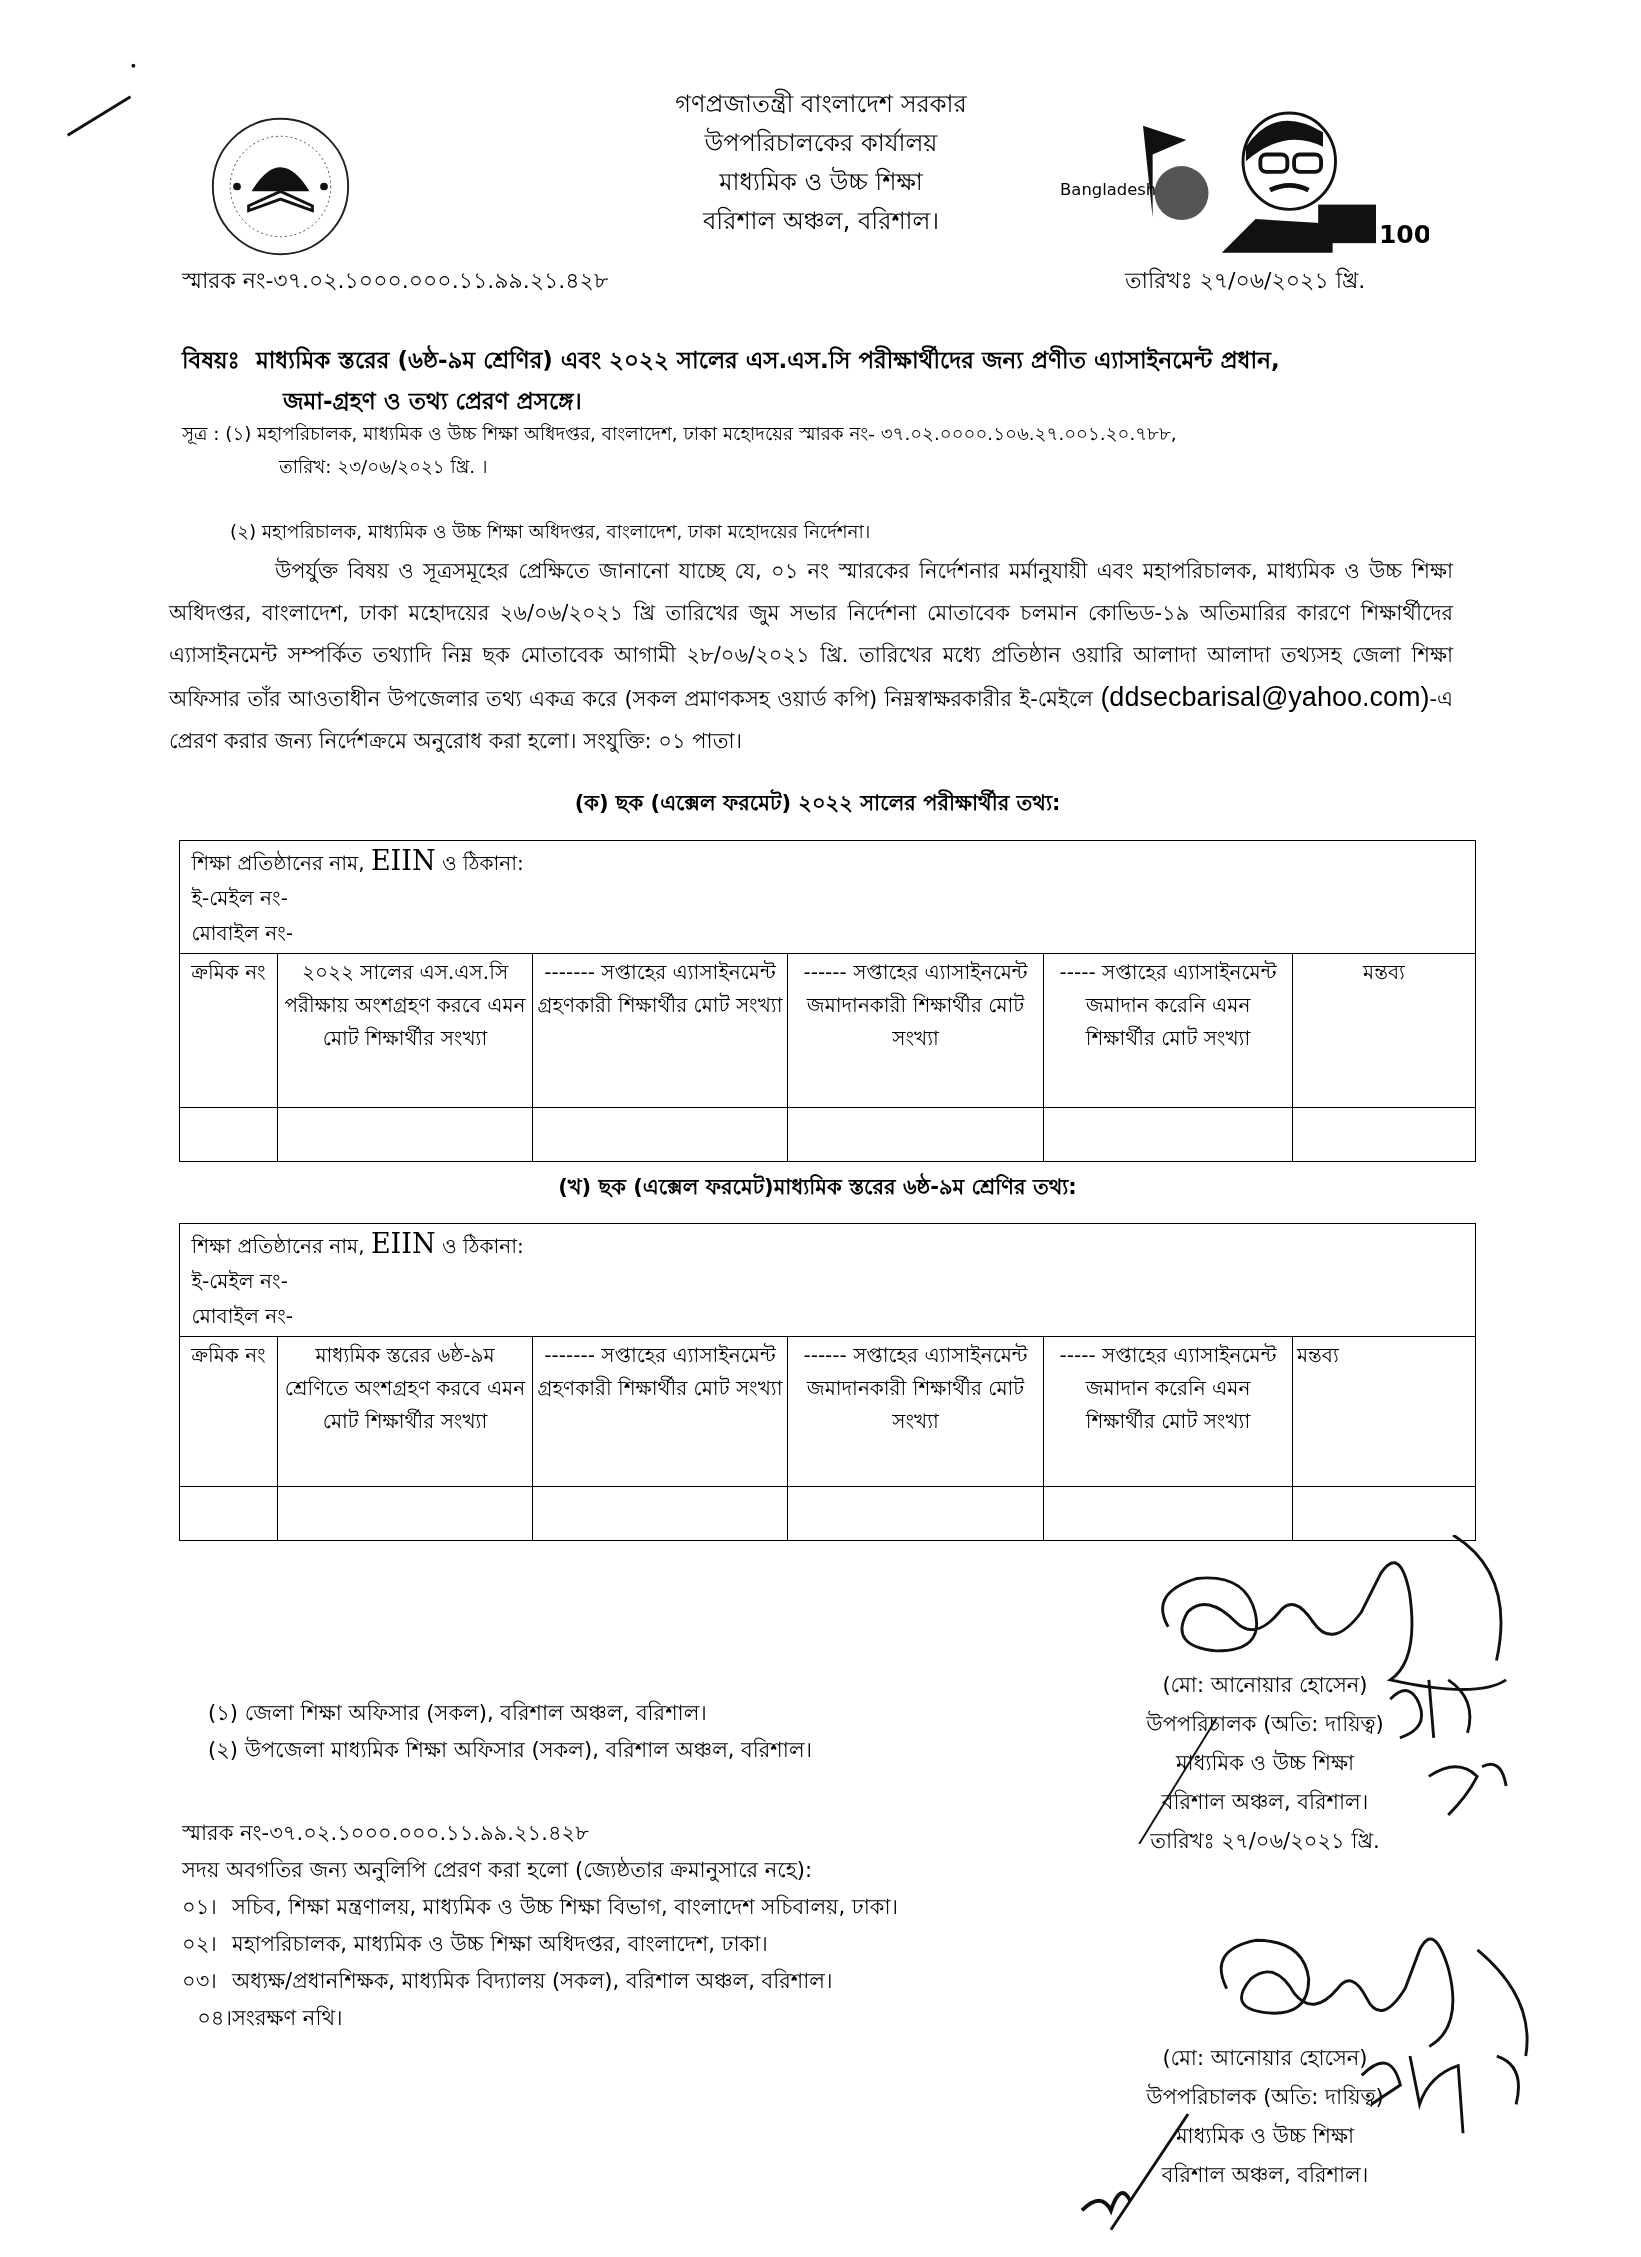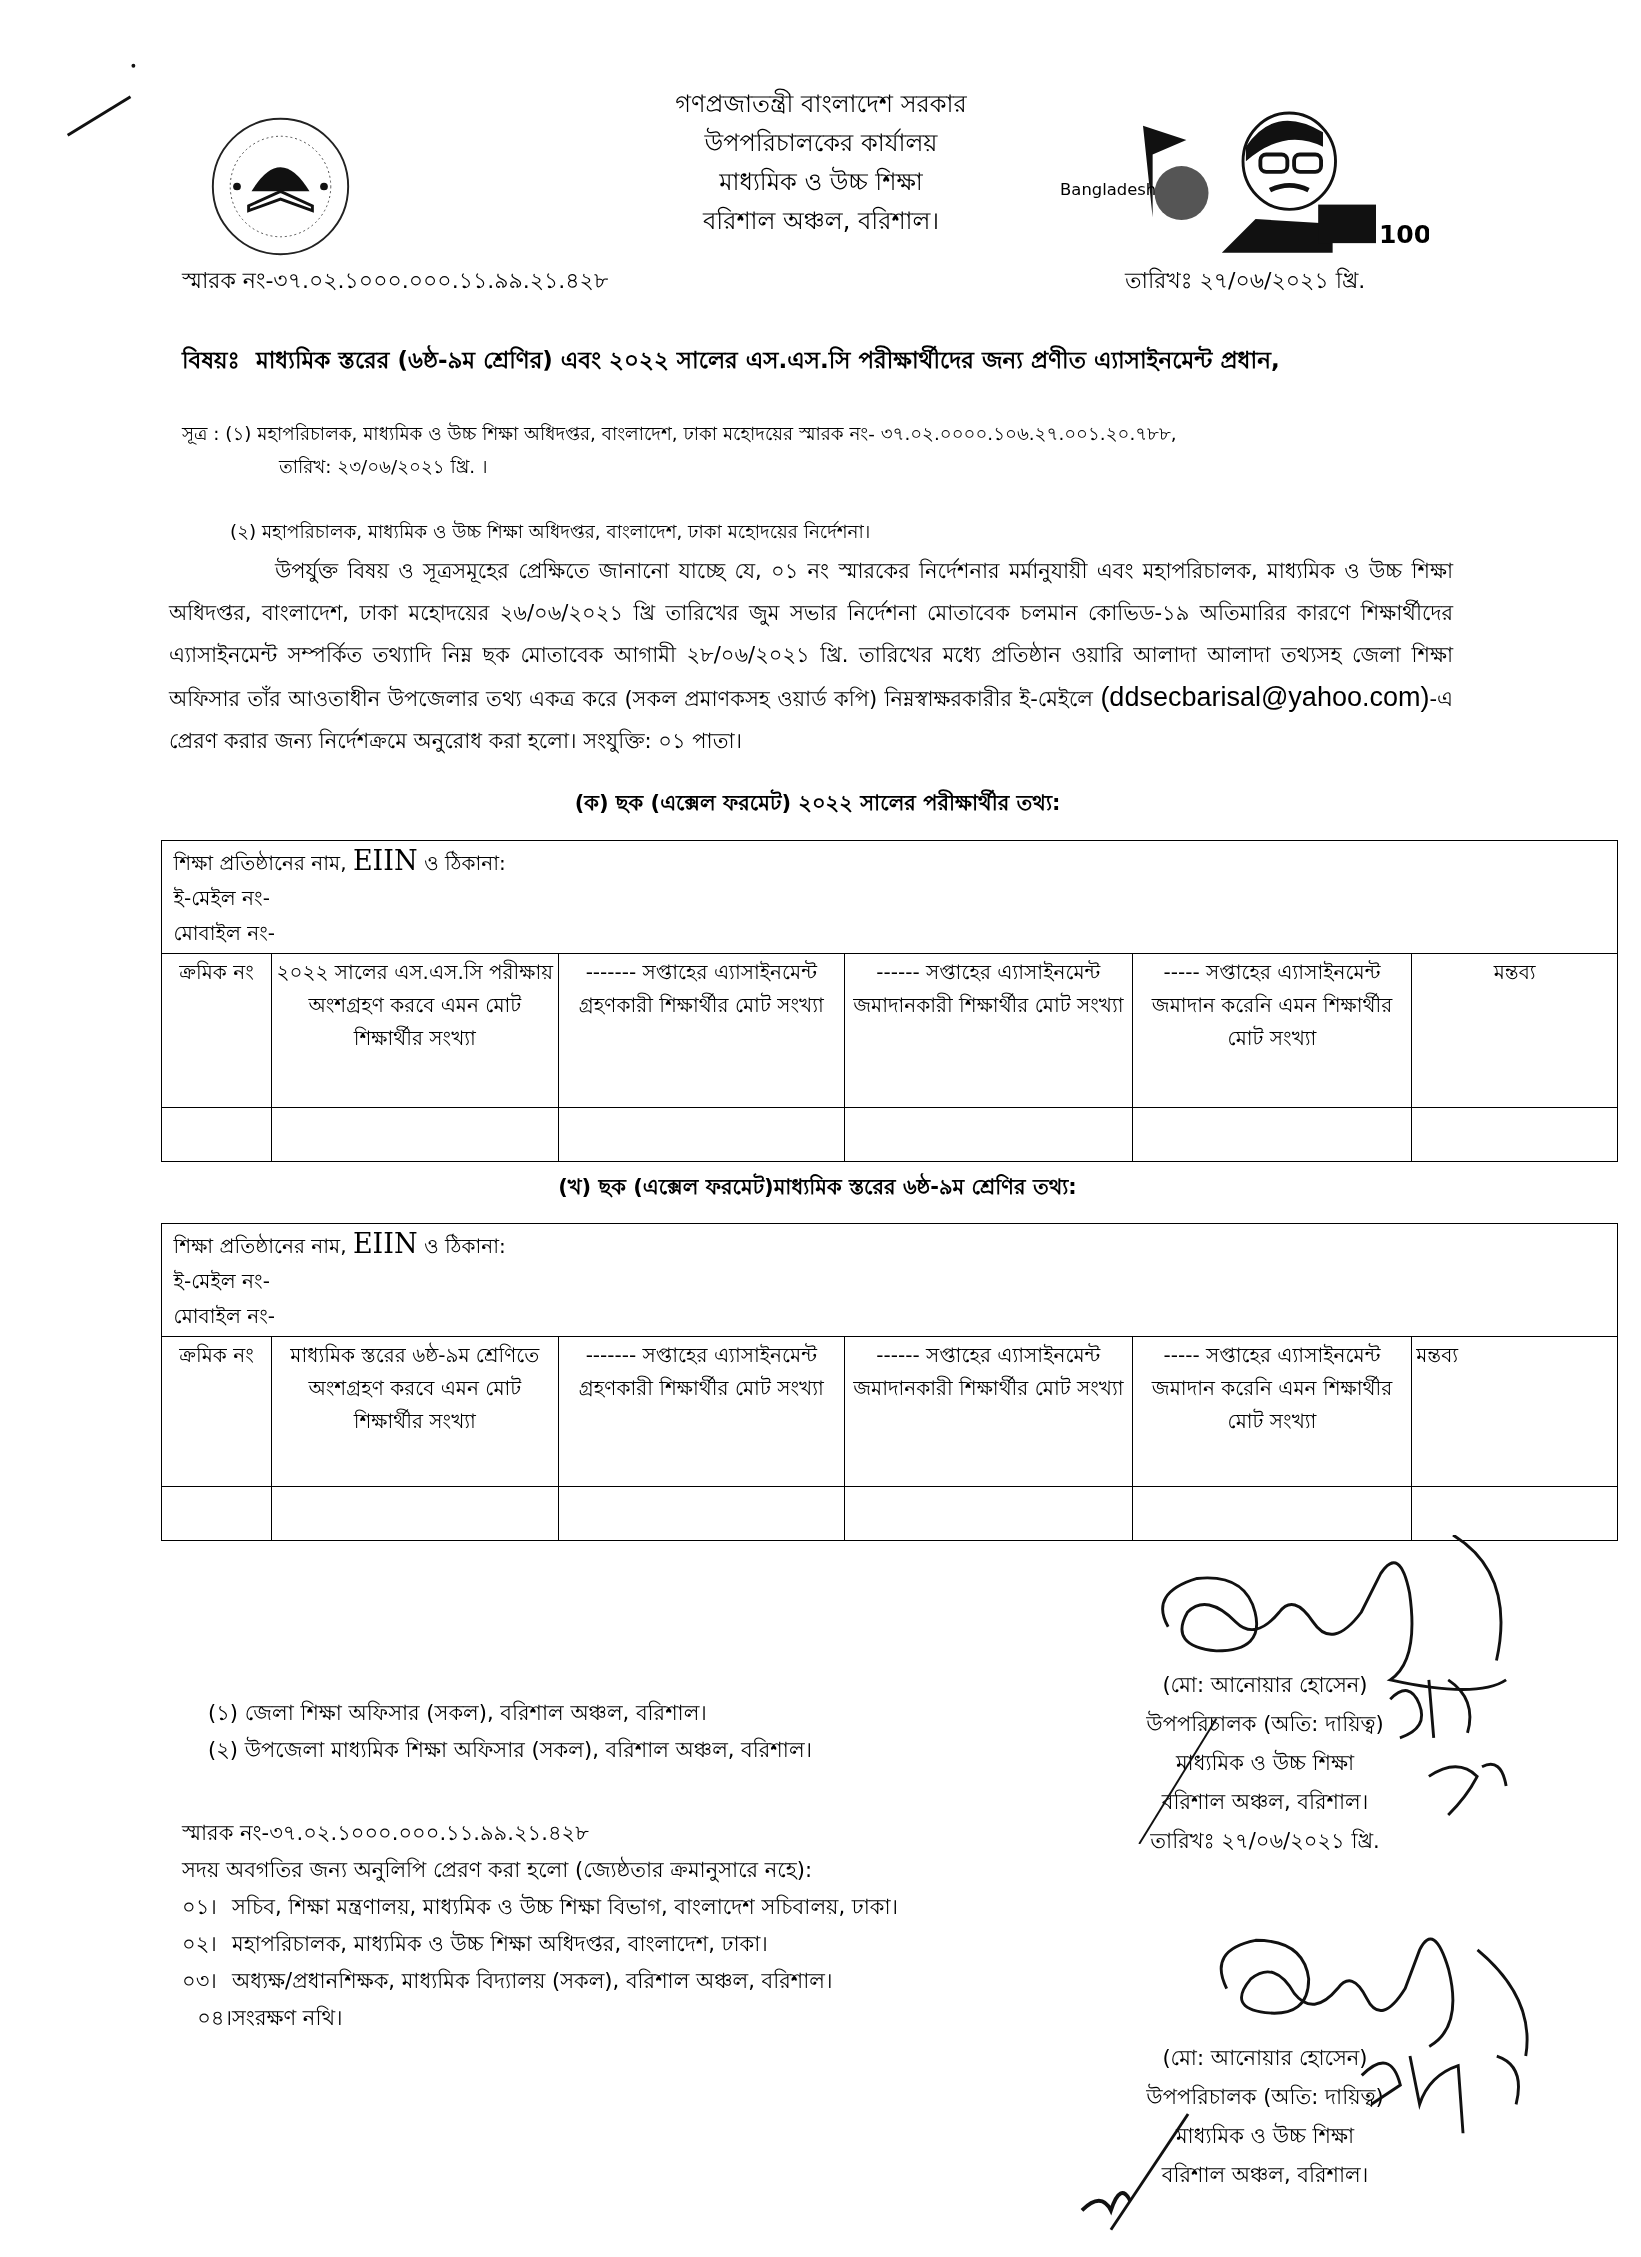"জমা-গ্রহণ ও তথ্য প্রেরণ প্রসঙ্গে।" div { html: none -> <div>জমা-গ্রহণ ও তথ্য প্রেরণ প্রসঙ্গে।</div> }
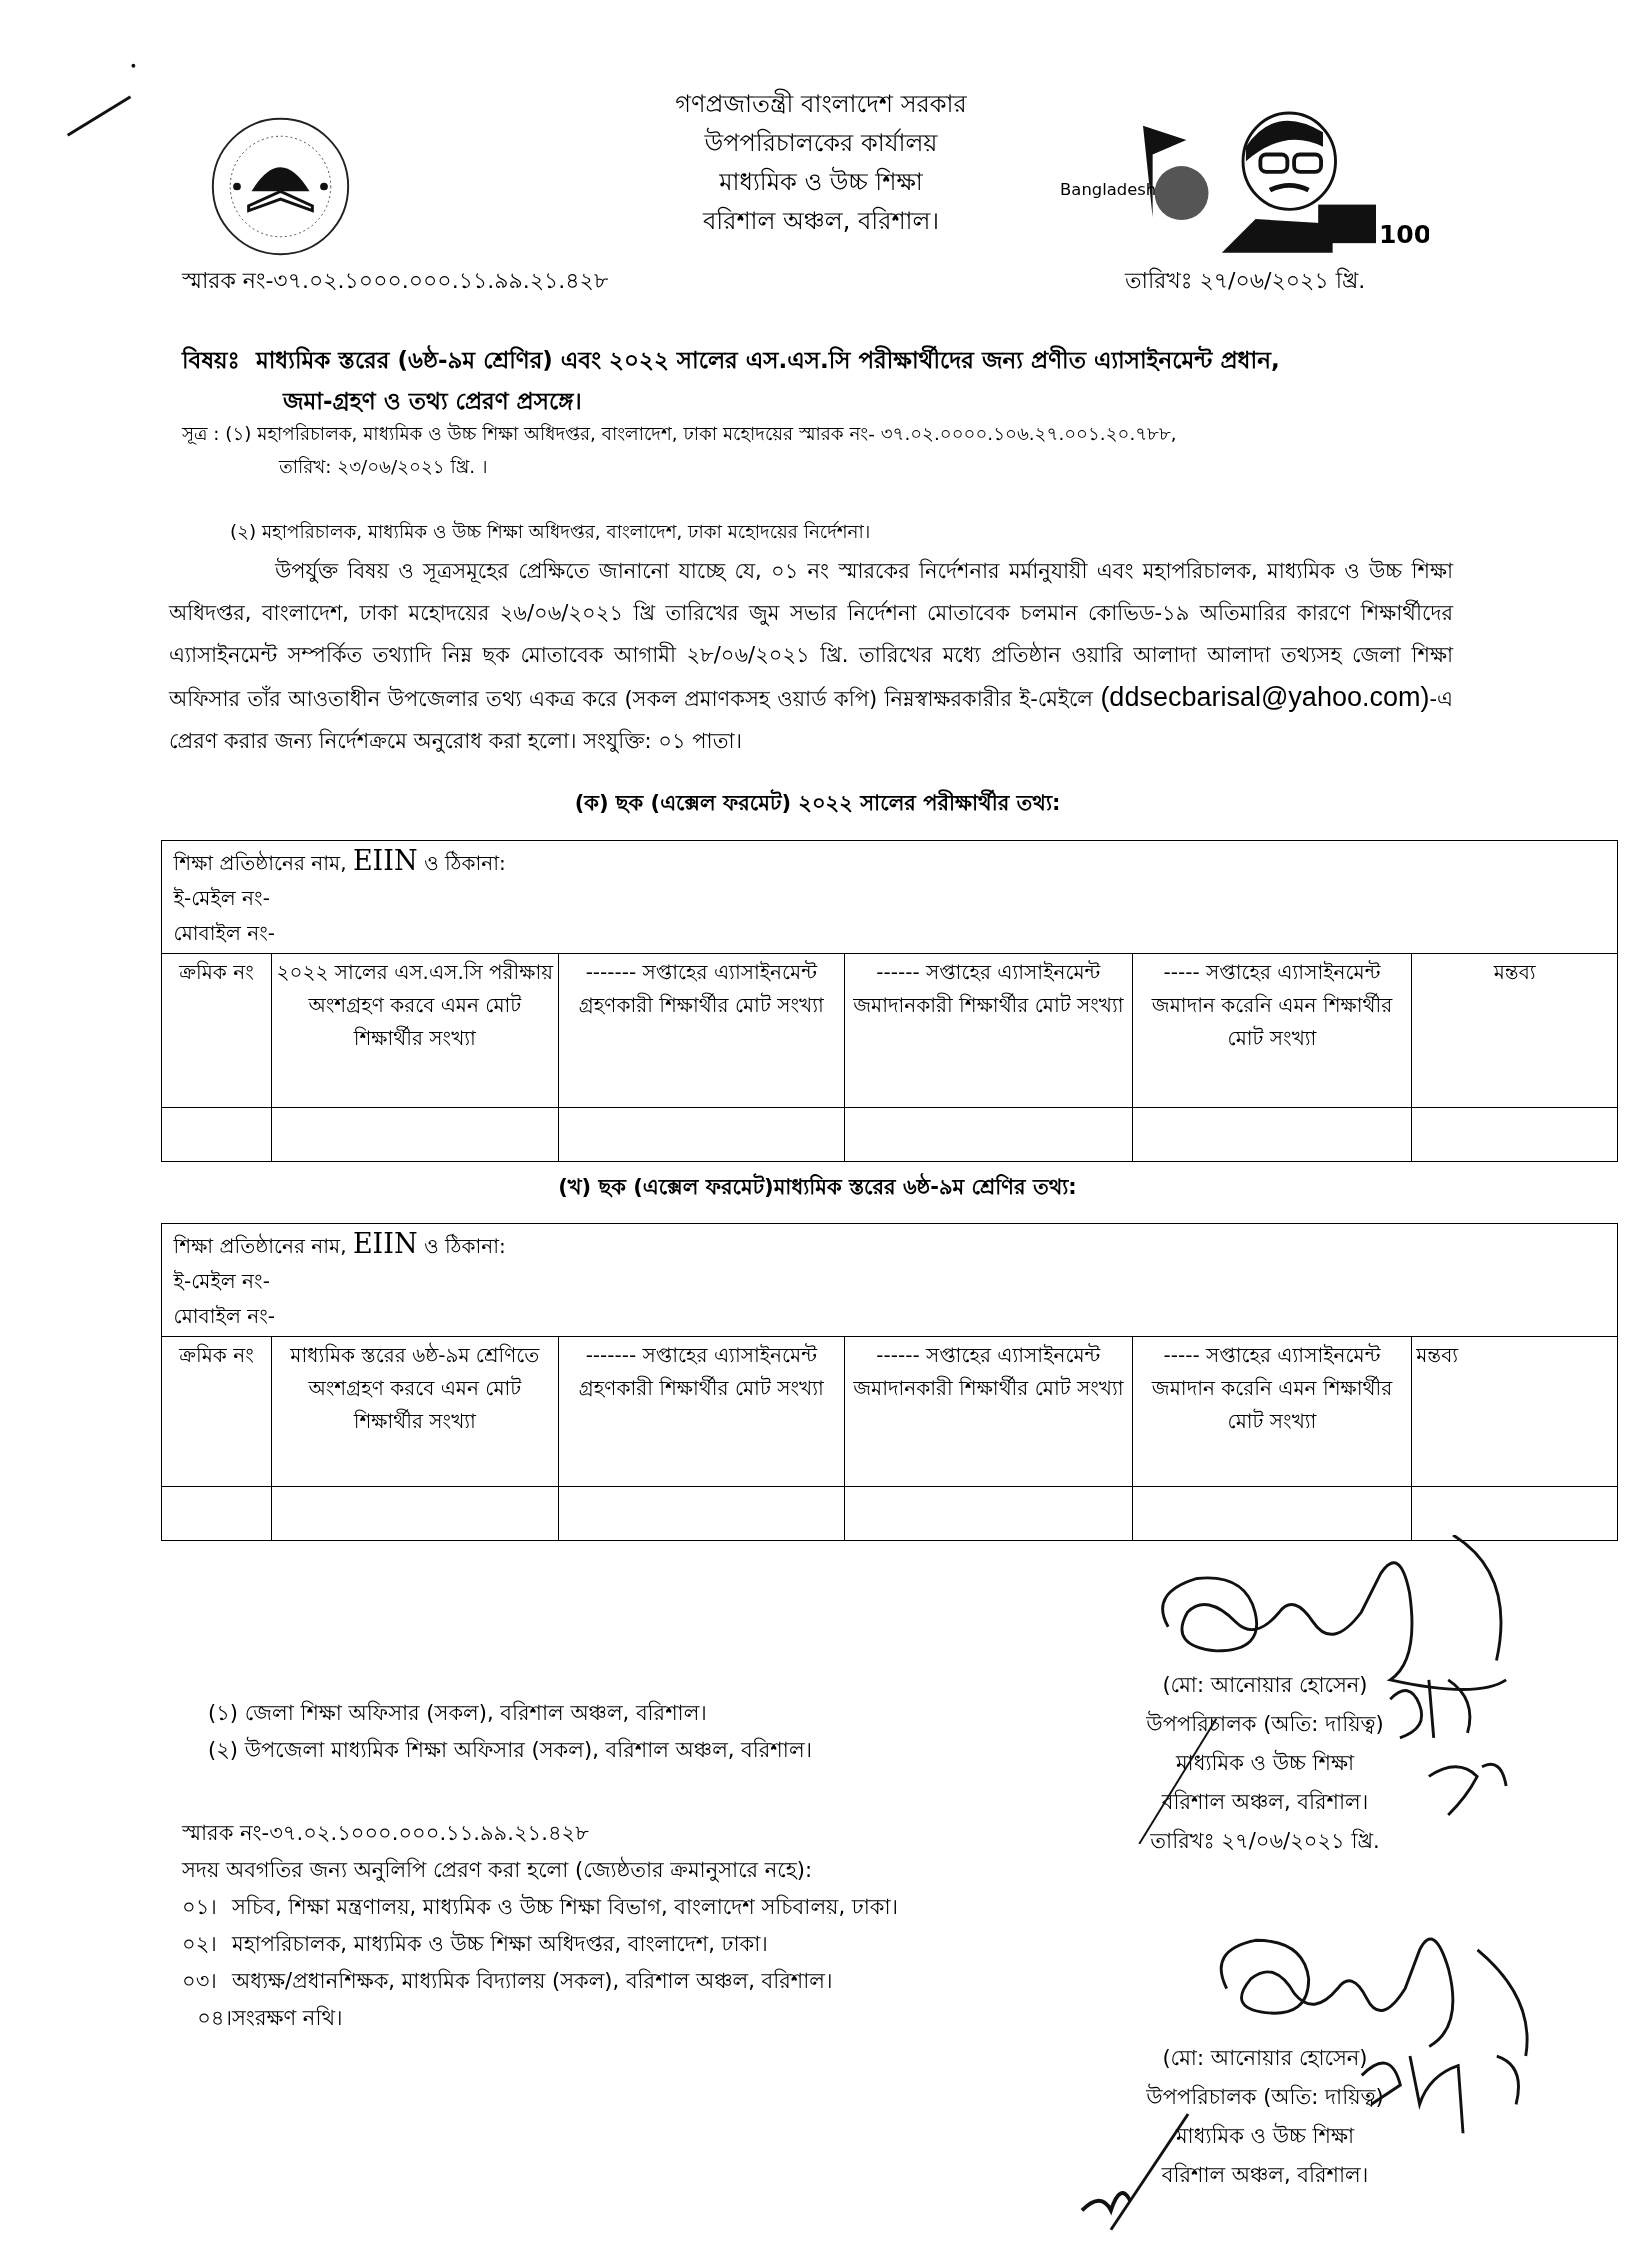"শিক্ষা প্রতিষ্ঠানের নাম, EIIN ও" table.grid { left: 161px -> 179px; width: 1457px -> 1297px }
